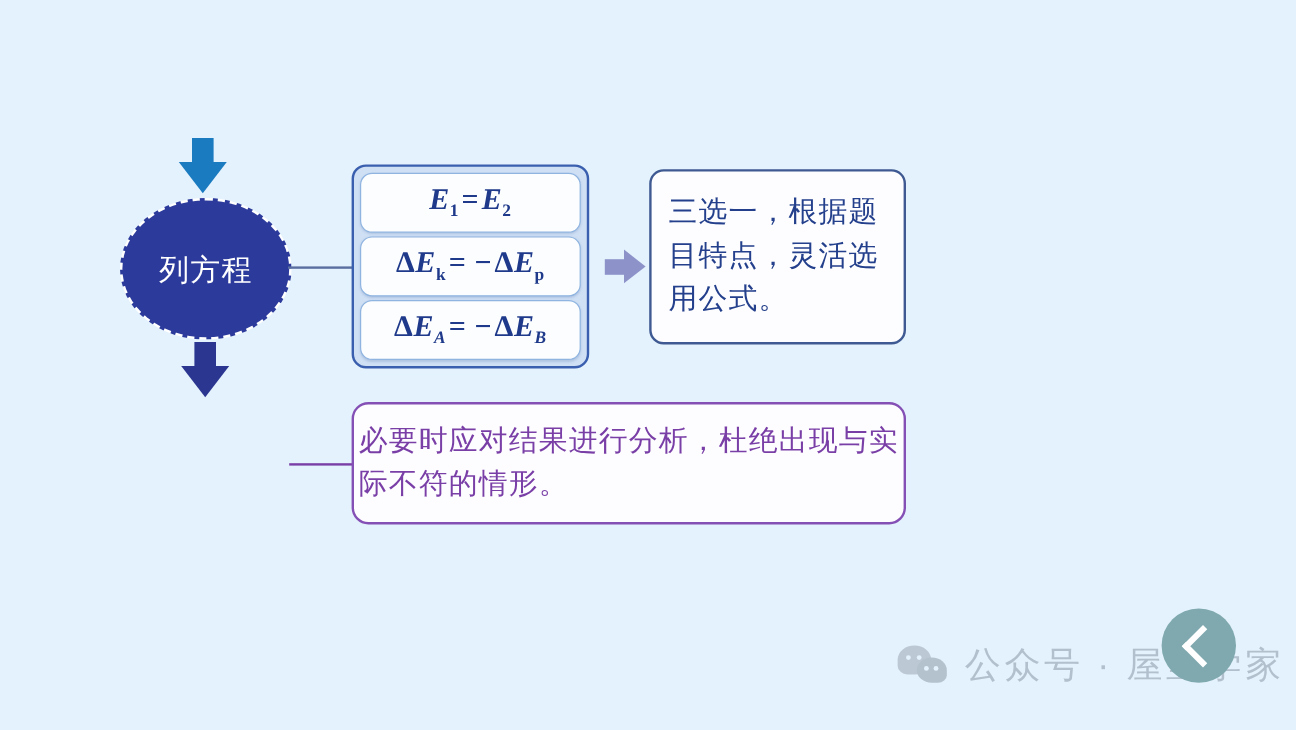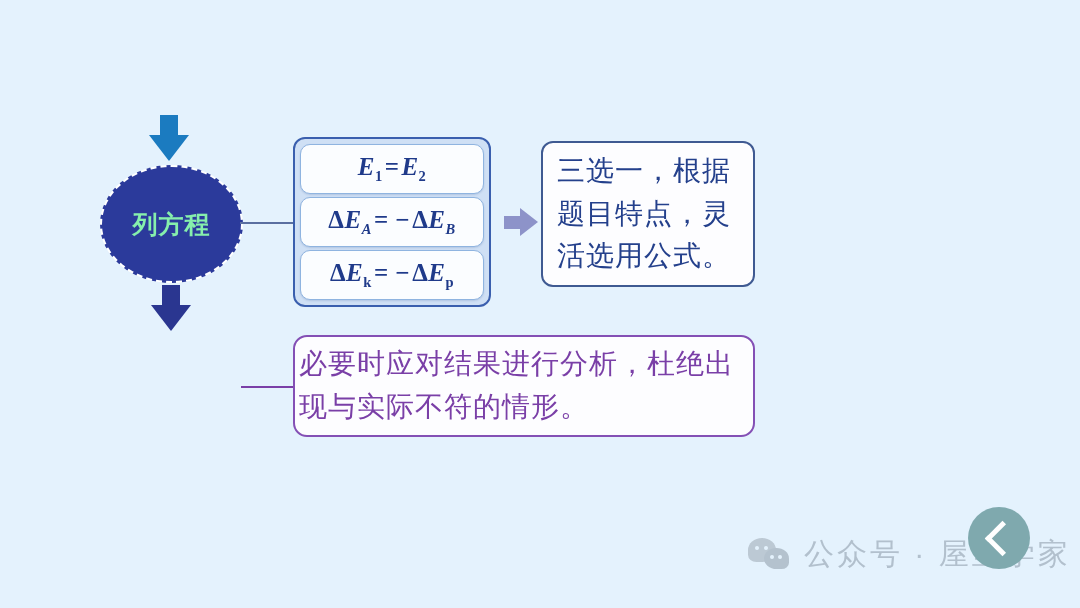"三选一，根据题目特点，灵活选用公式。" .note-text { font-size: 28px -> 24px }
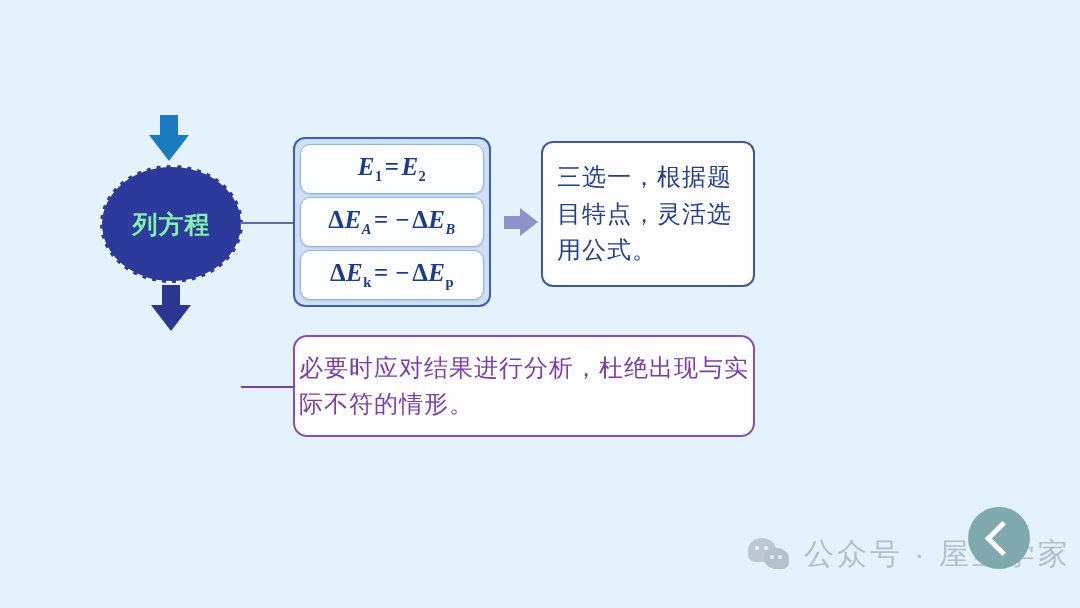"列方程" .node-ellipse .node-label { color: #86efac -> #ffffff; font-weight: 700 -> 400 }
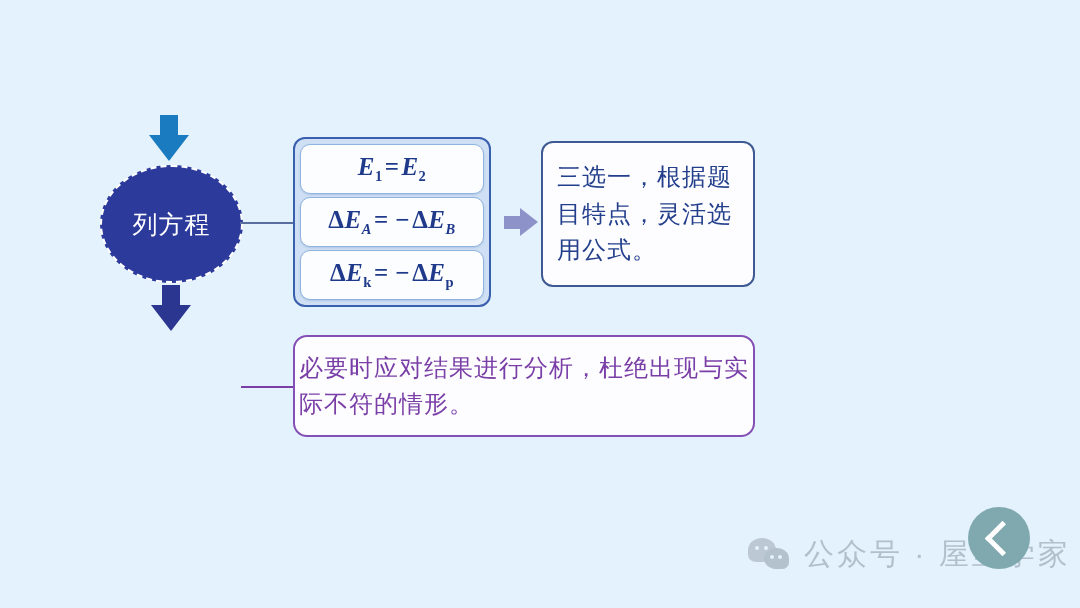"ΔEA= −ΔEB" div.formula-box { order: before "ΔEk= −ΔEp" -> after "ΔEk= −ΔEp" }
